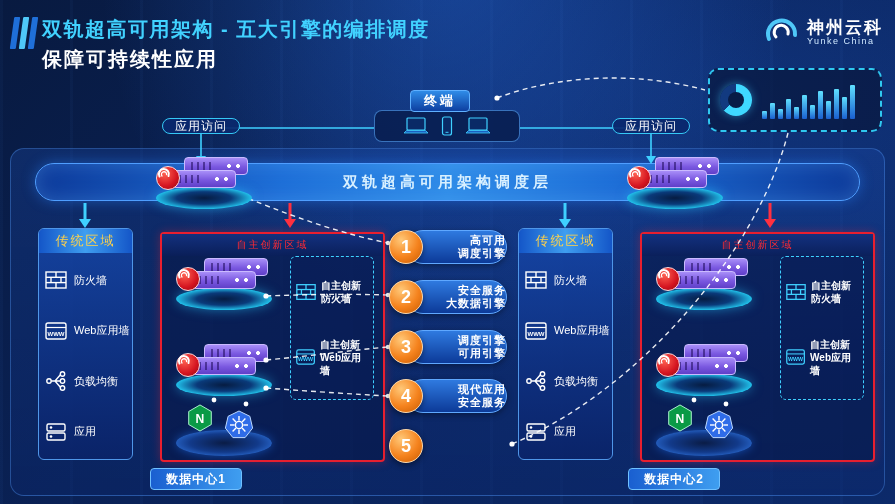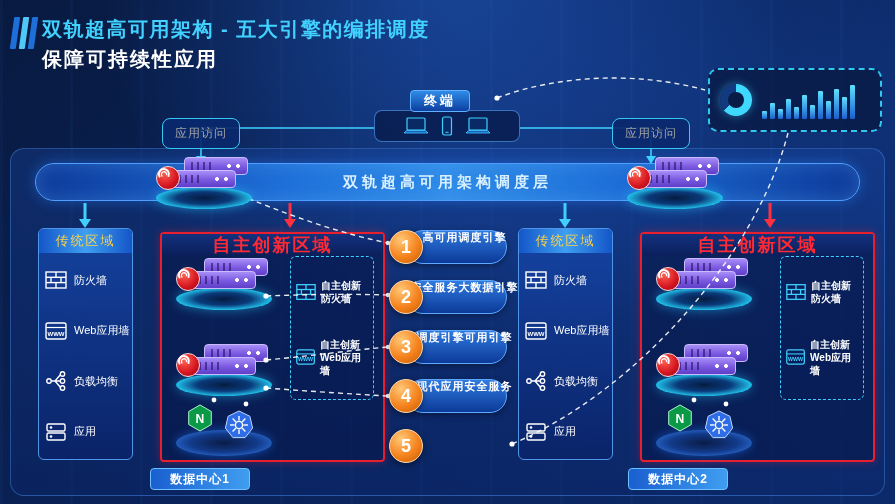"神州云科" div.brand { html: none -> <div> <svg> <path></path> <path></path> </svg> <div> <div>神州云科</div> <div>Yunke China</div> </div> </div> }
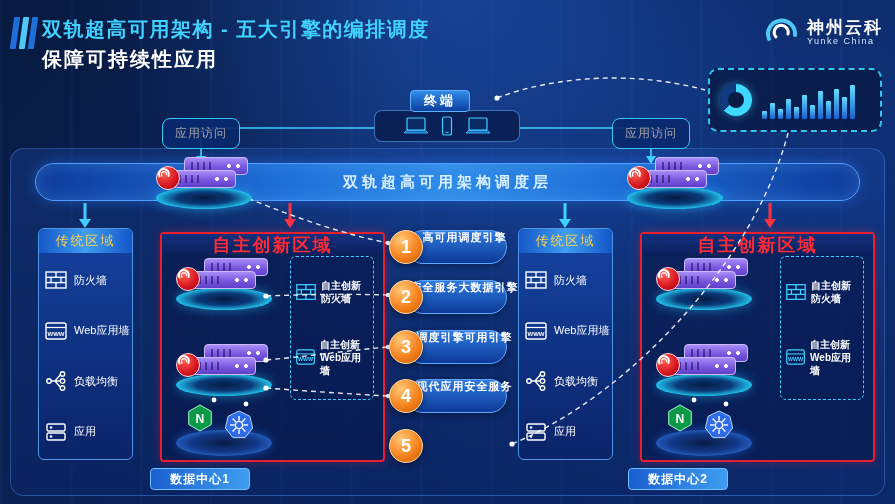"应用访问" .access { color: #a3a3a3 -> #ffffff; height: 31px -> 16px }
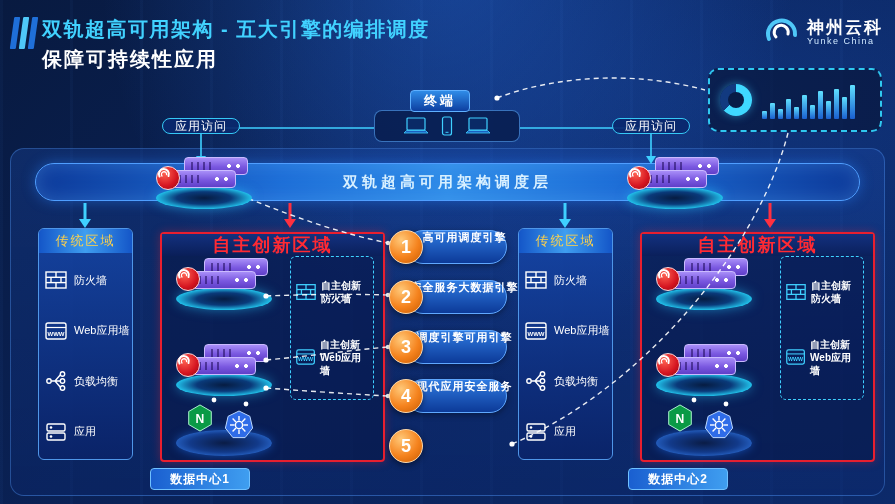"自主创新区域" .inno-header { font-size: 18px -> 10px; font-weight: bold -> normal }
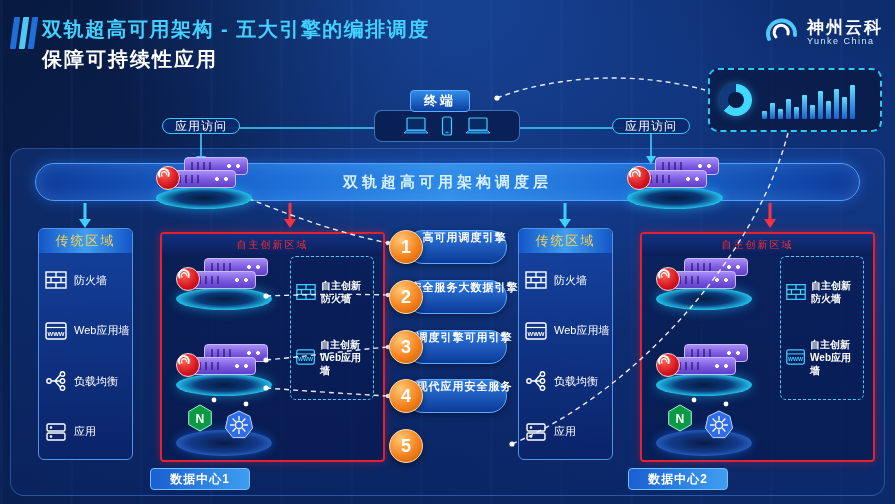"高可用" .epill { align-items: flex-start -> flex-end; flex-direction: row -> column }
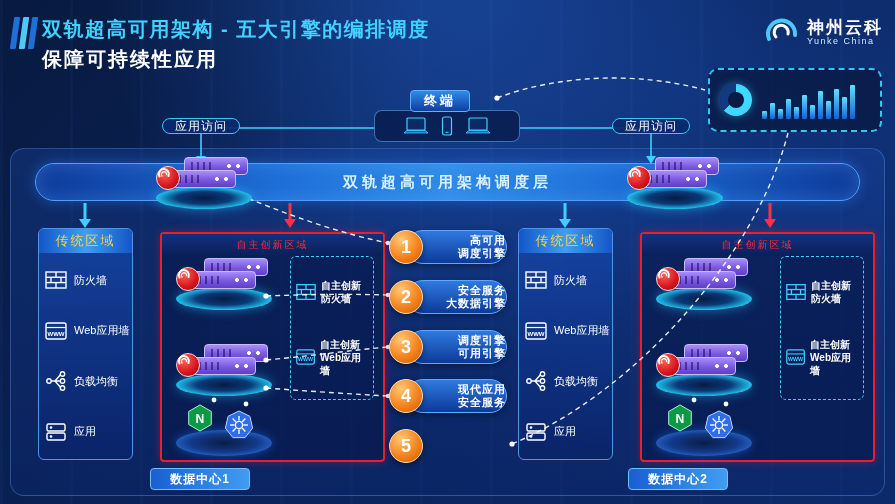"数据中心1" .dc-label { width: 100px -> 92px }
